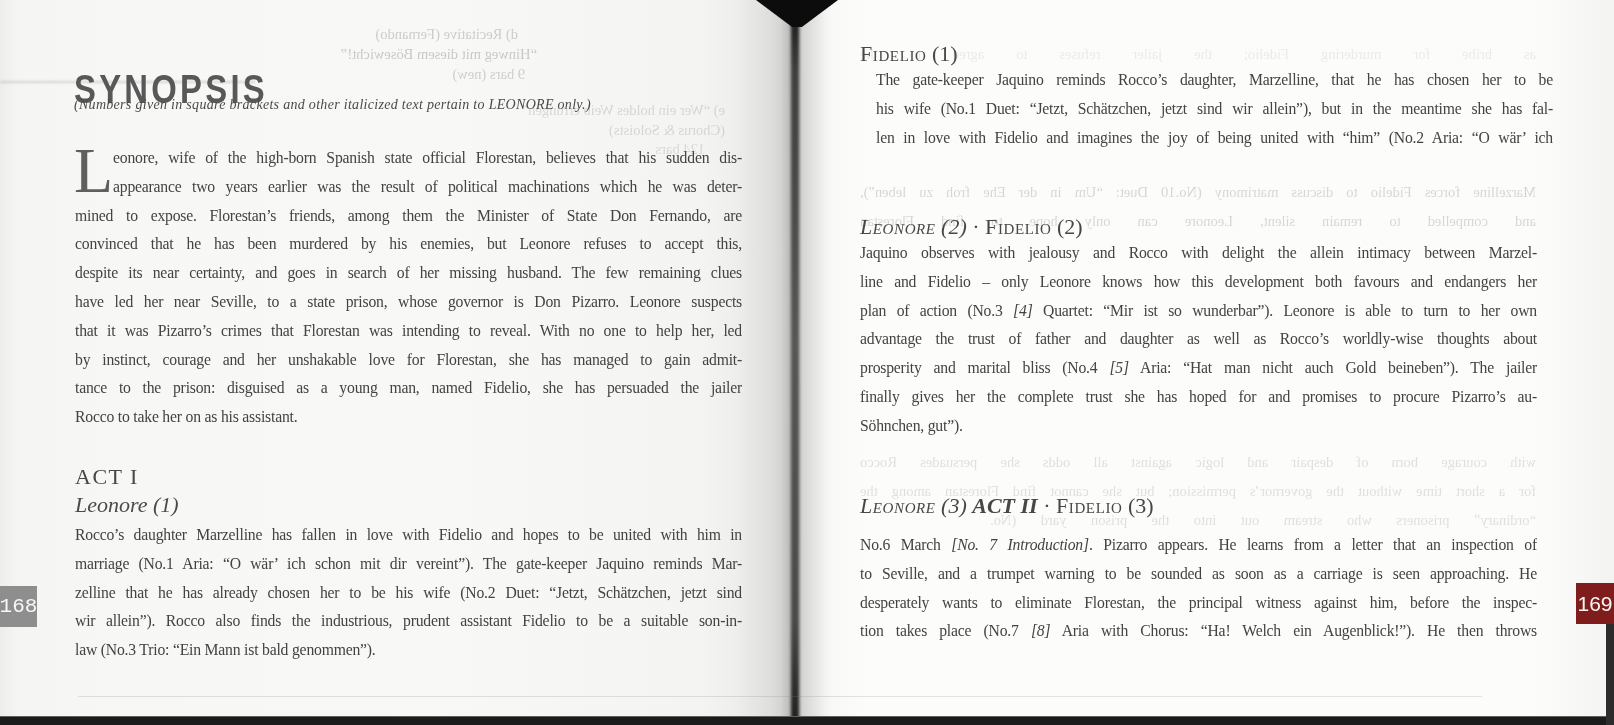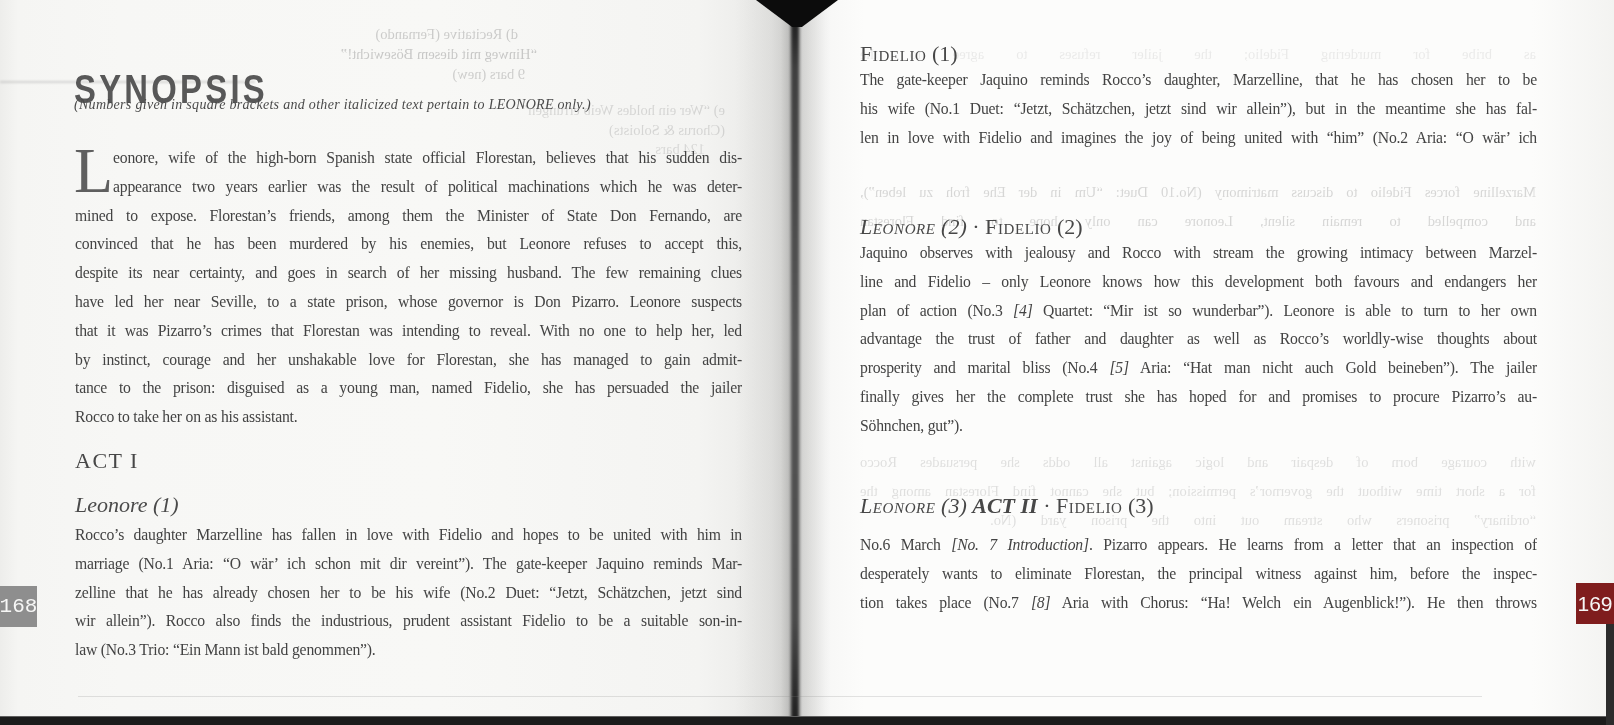"The gate-keeper Jaquino reminds Rocco’s" .para-r1 { left: 65px -> 81px }
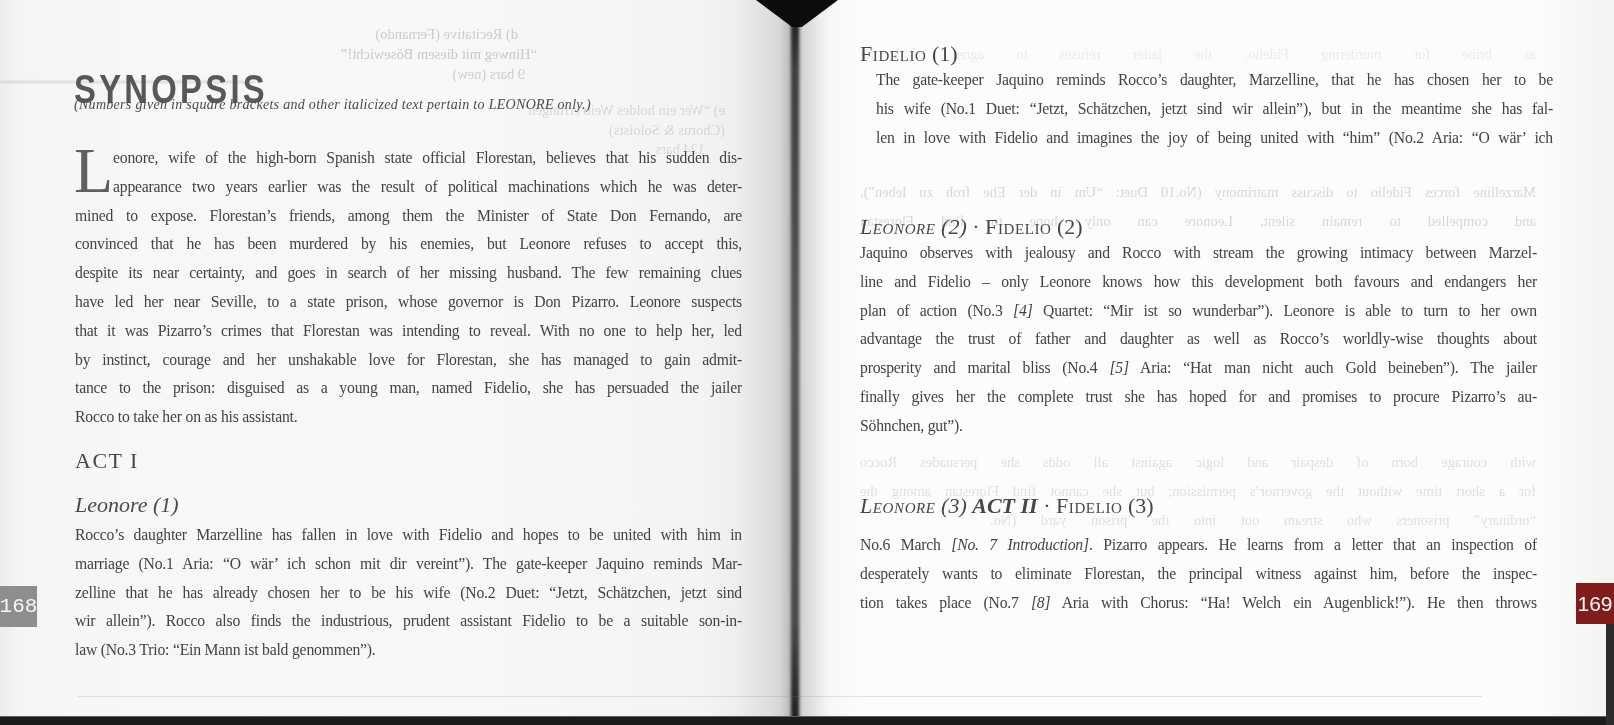"Jaquino observes with jealousy and" span { text: stream the growing -> delight the allein }
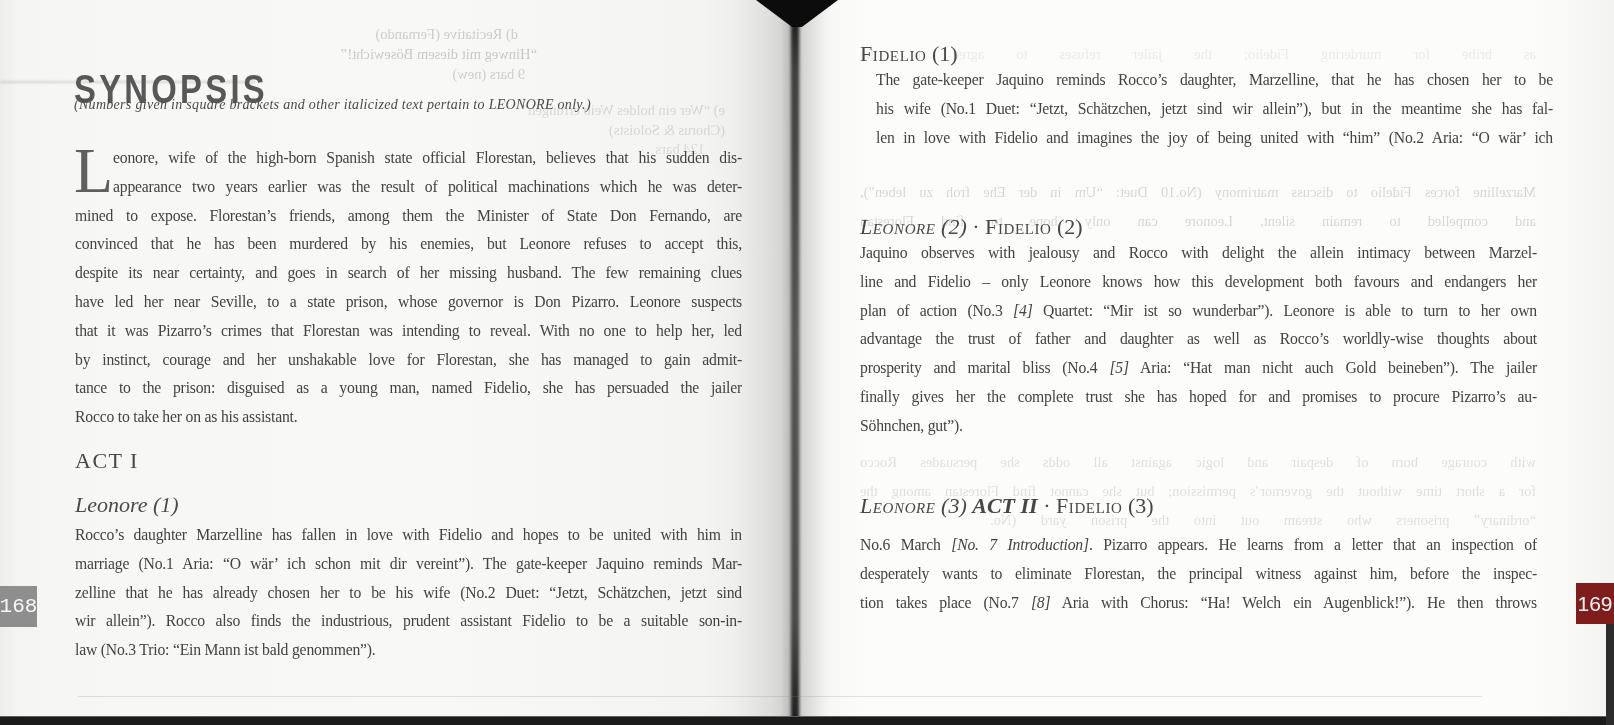"ACT I" .act-heading { top: 448px -> 464px }
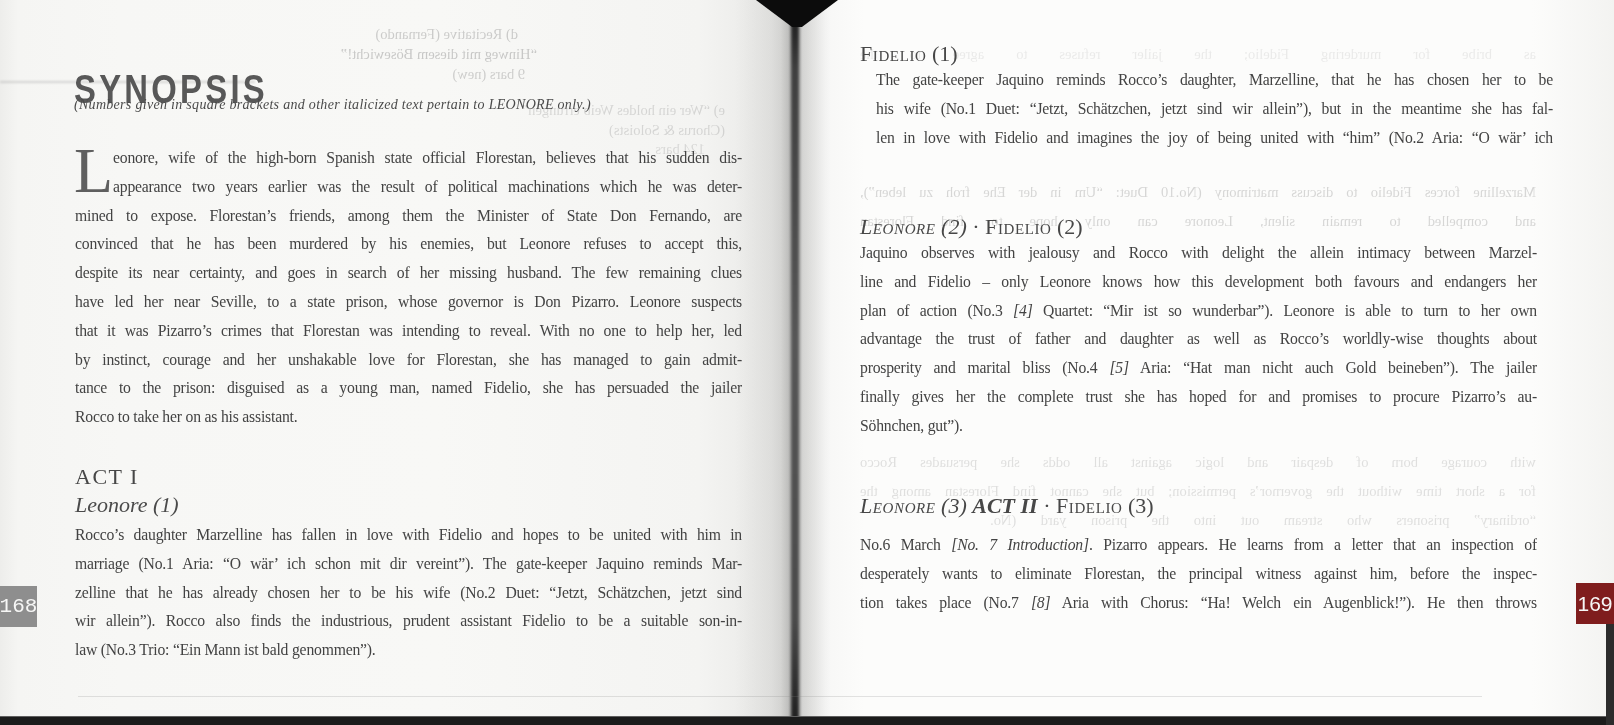"to Seville, and a trumpet" div.tline { html: none -> <div><span>to Seville, and a trumpet warning to be sounded as soon as a carriage is seen approaching. He</span></div> }
